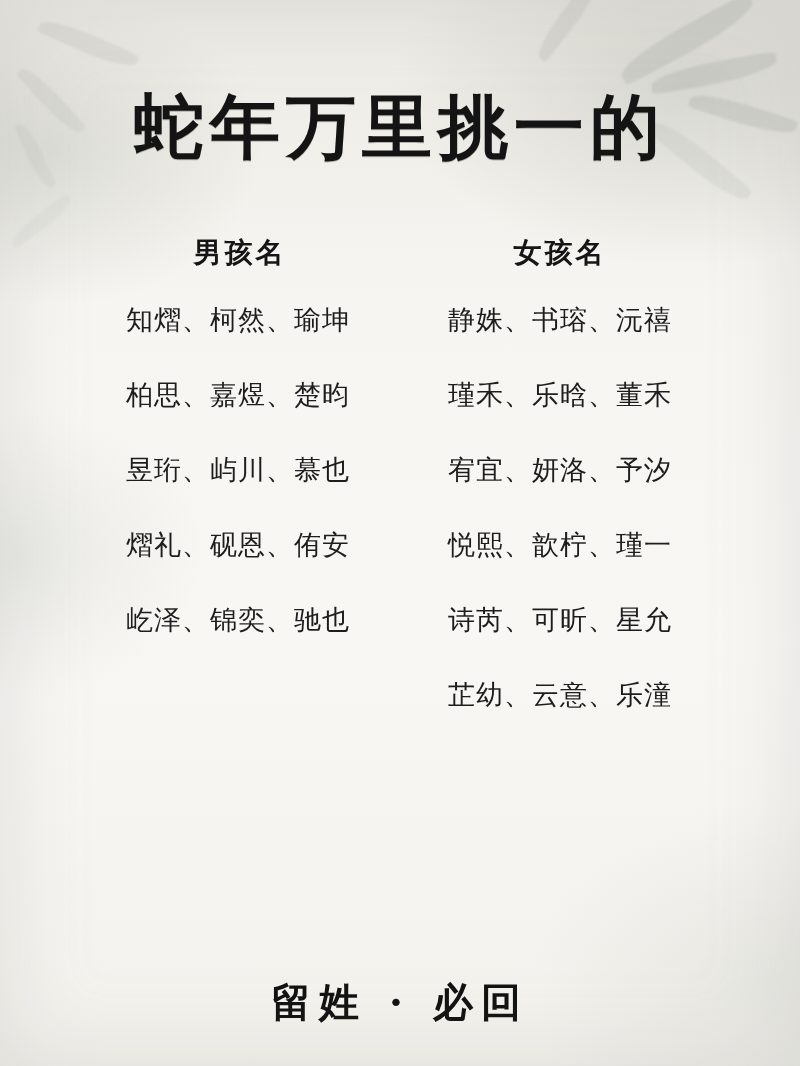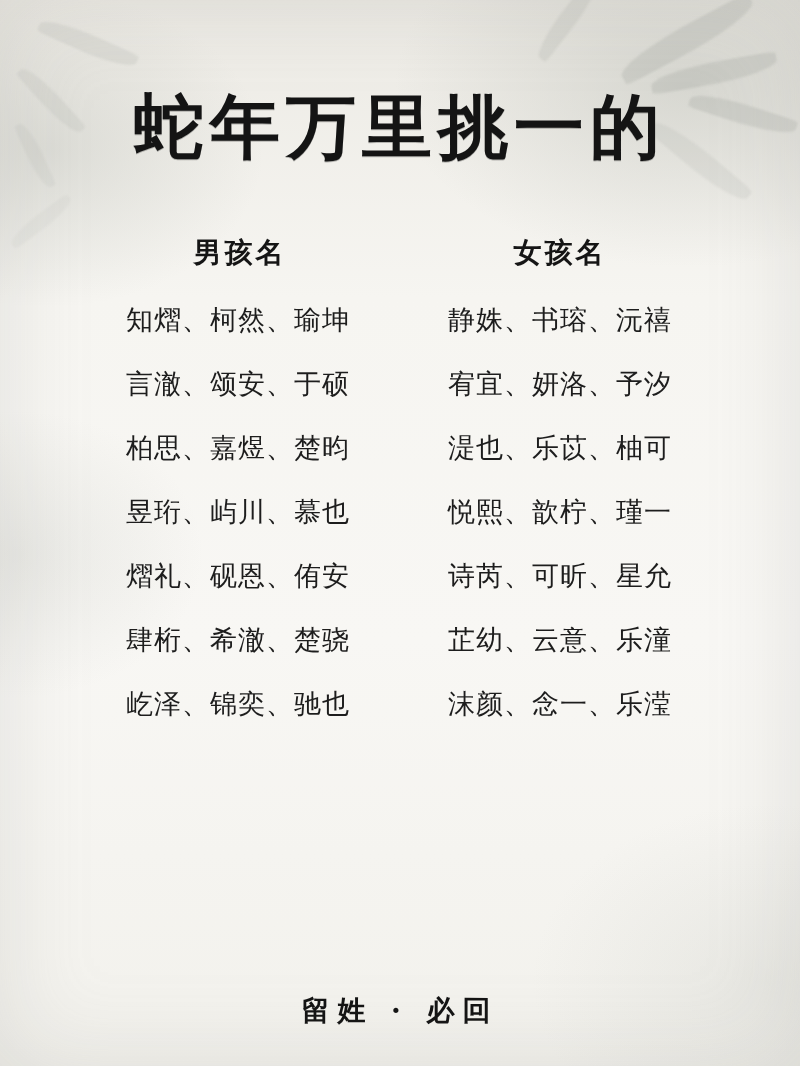"知熠、柯然、瑜坤" .rows { gap: 22px -> 33px }
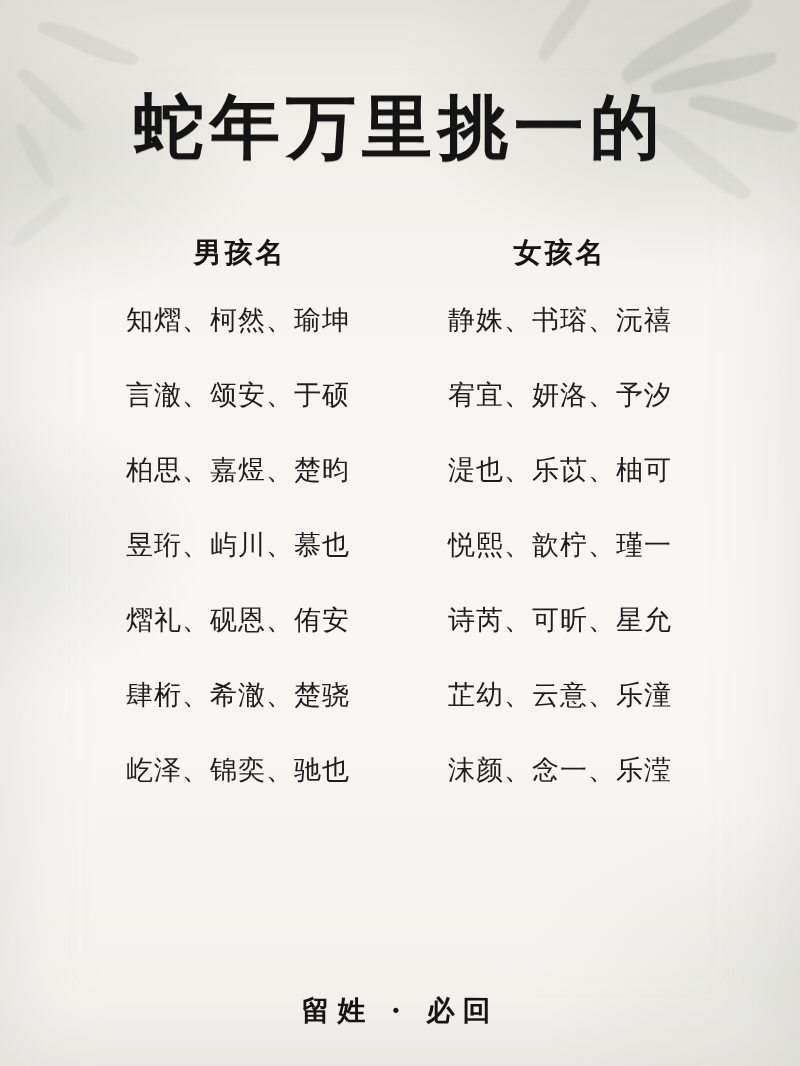"言澈、颂安、于硕" div.row { html: <div>言澈、颂安、于硕</div> -> none }
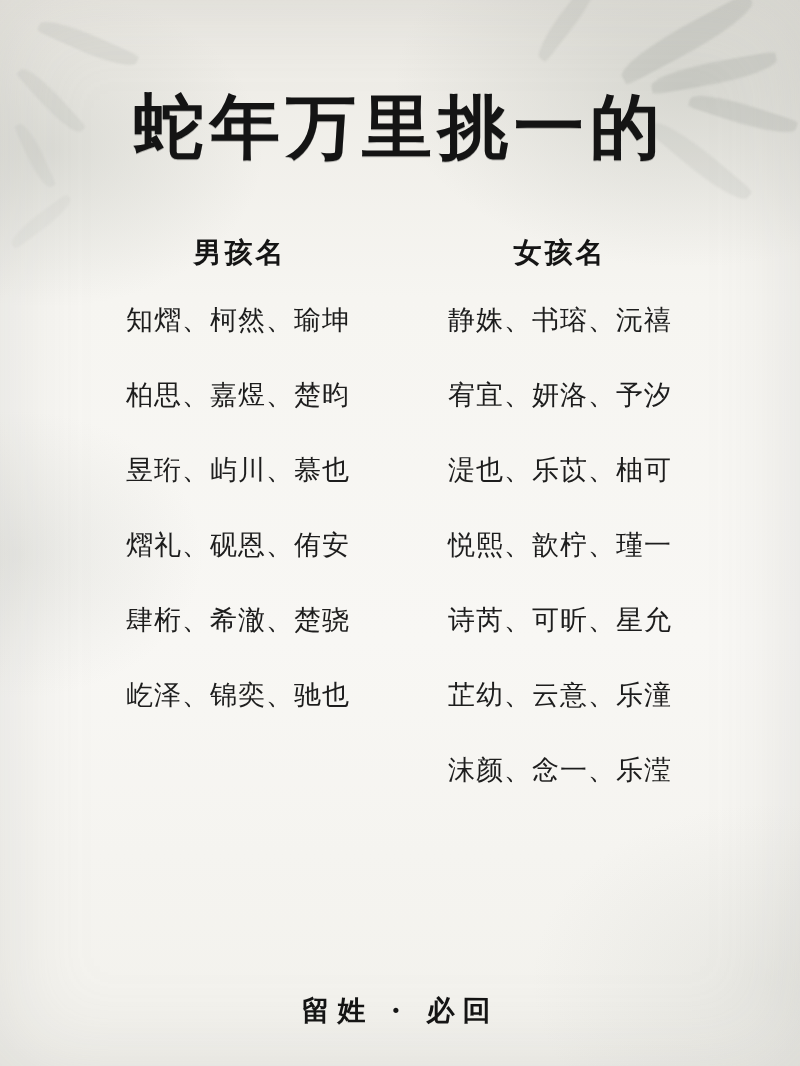"瑾禾、乐晗、董禾" div.row { html: none -> <div>瑾禾、乐晗、董禾</div> }
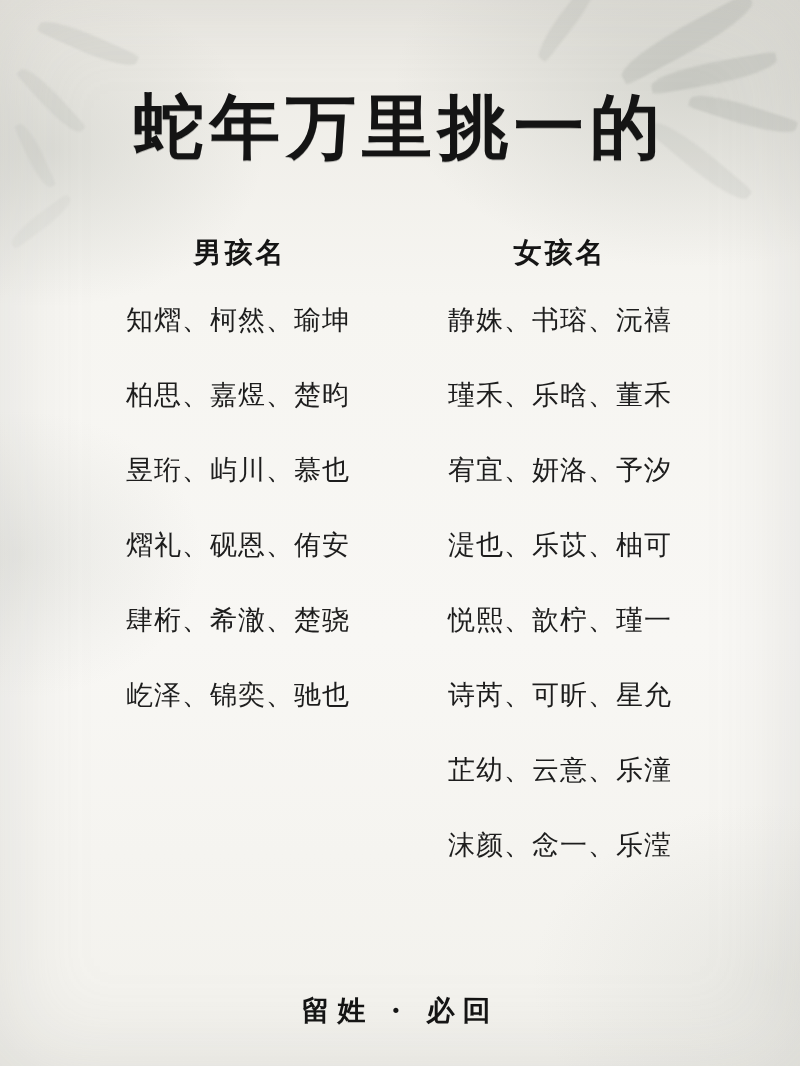"湜也、乐苡、柚可" div.row { html: <div>湜也、乐苡、柚可</div> -> none }
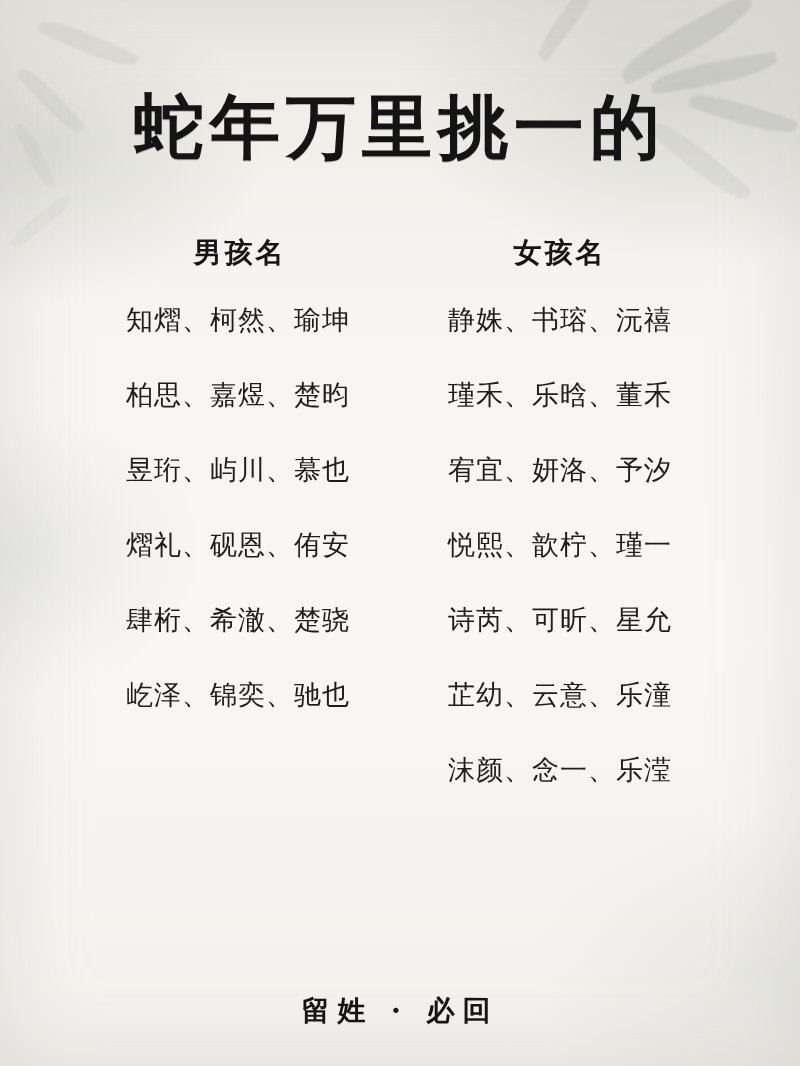"肆桁、希澈、楚骁" div.row { html: <div>肆桁、希澈、楚骁</div> -> none }
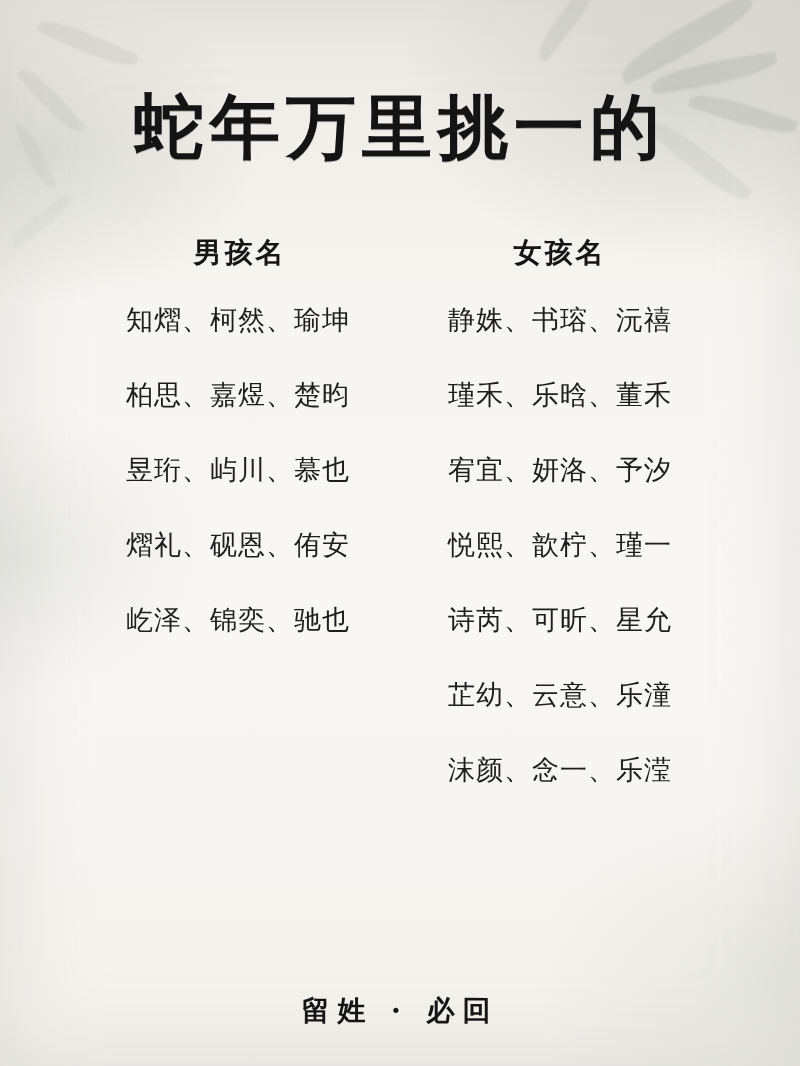"沫颜、念一、乐滢" div.row { html: <div>沫颜、念一、乐滢</div> -> none }
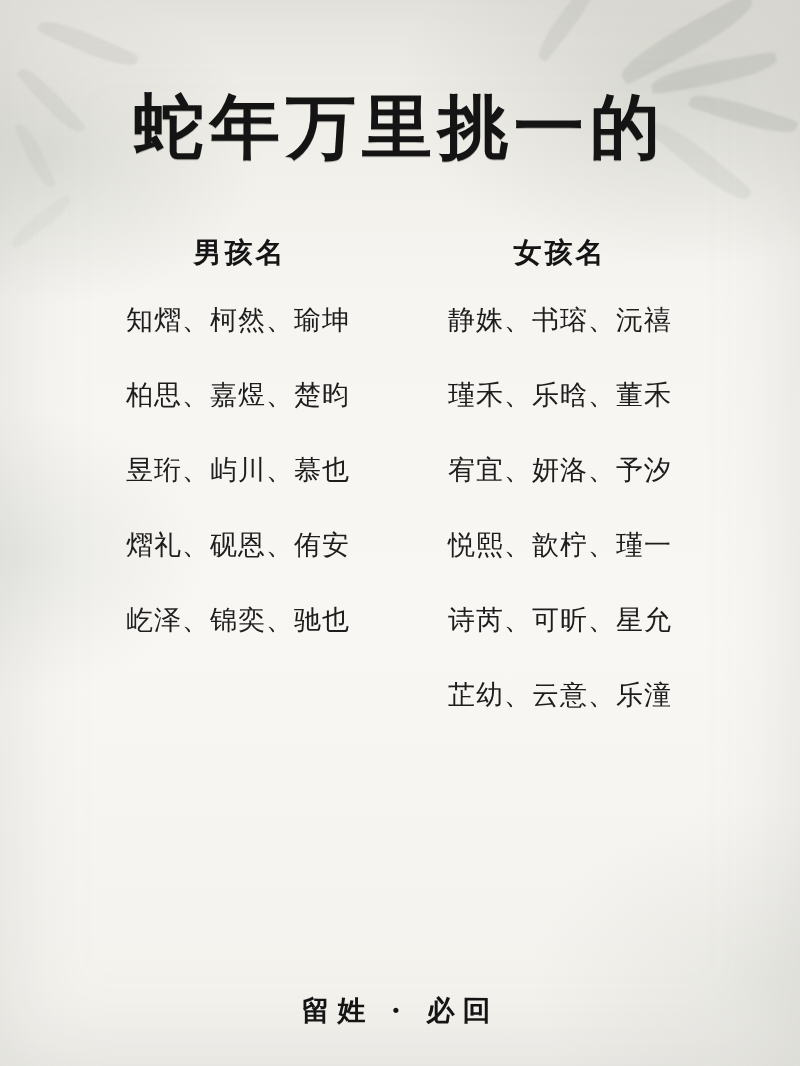"留姓 · 必回" .footer { font-size: 28px -> 40px }
